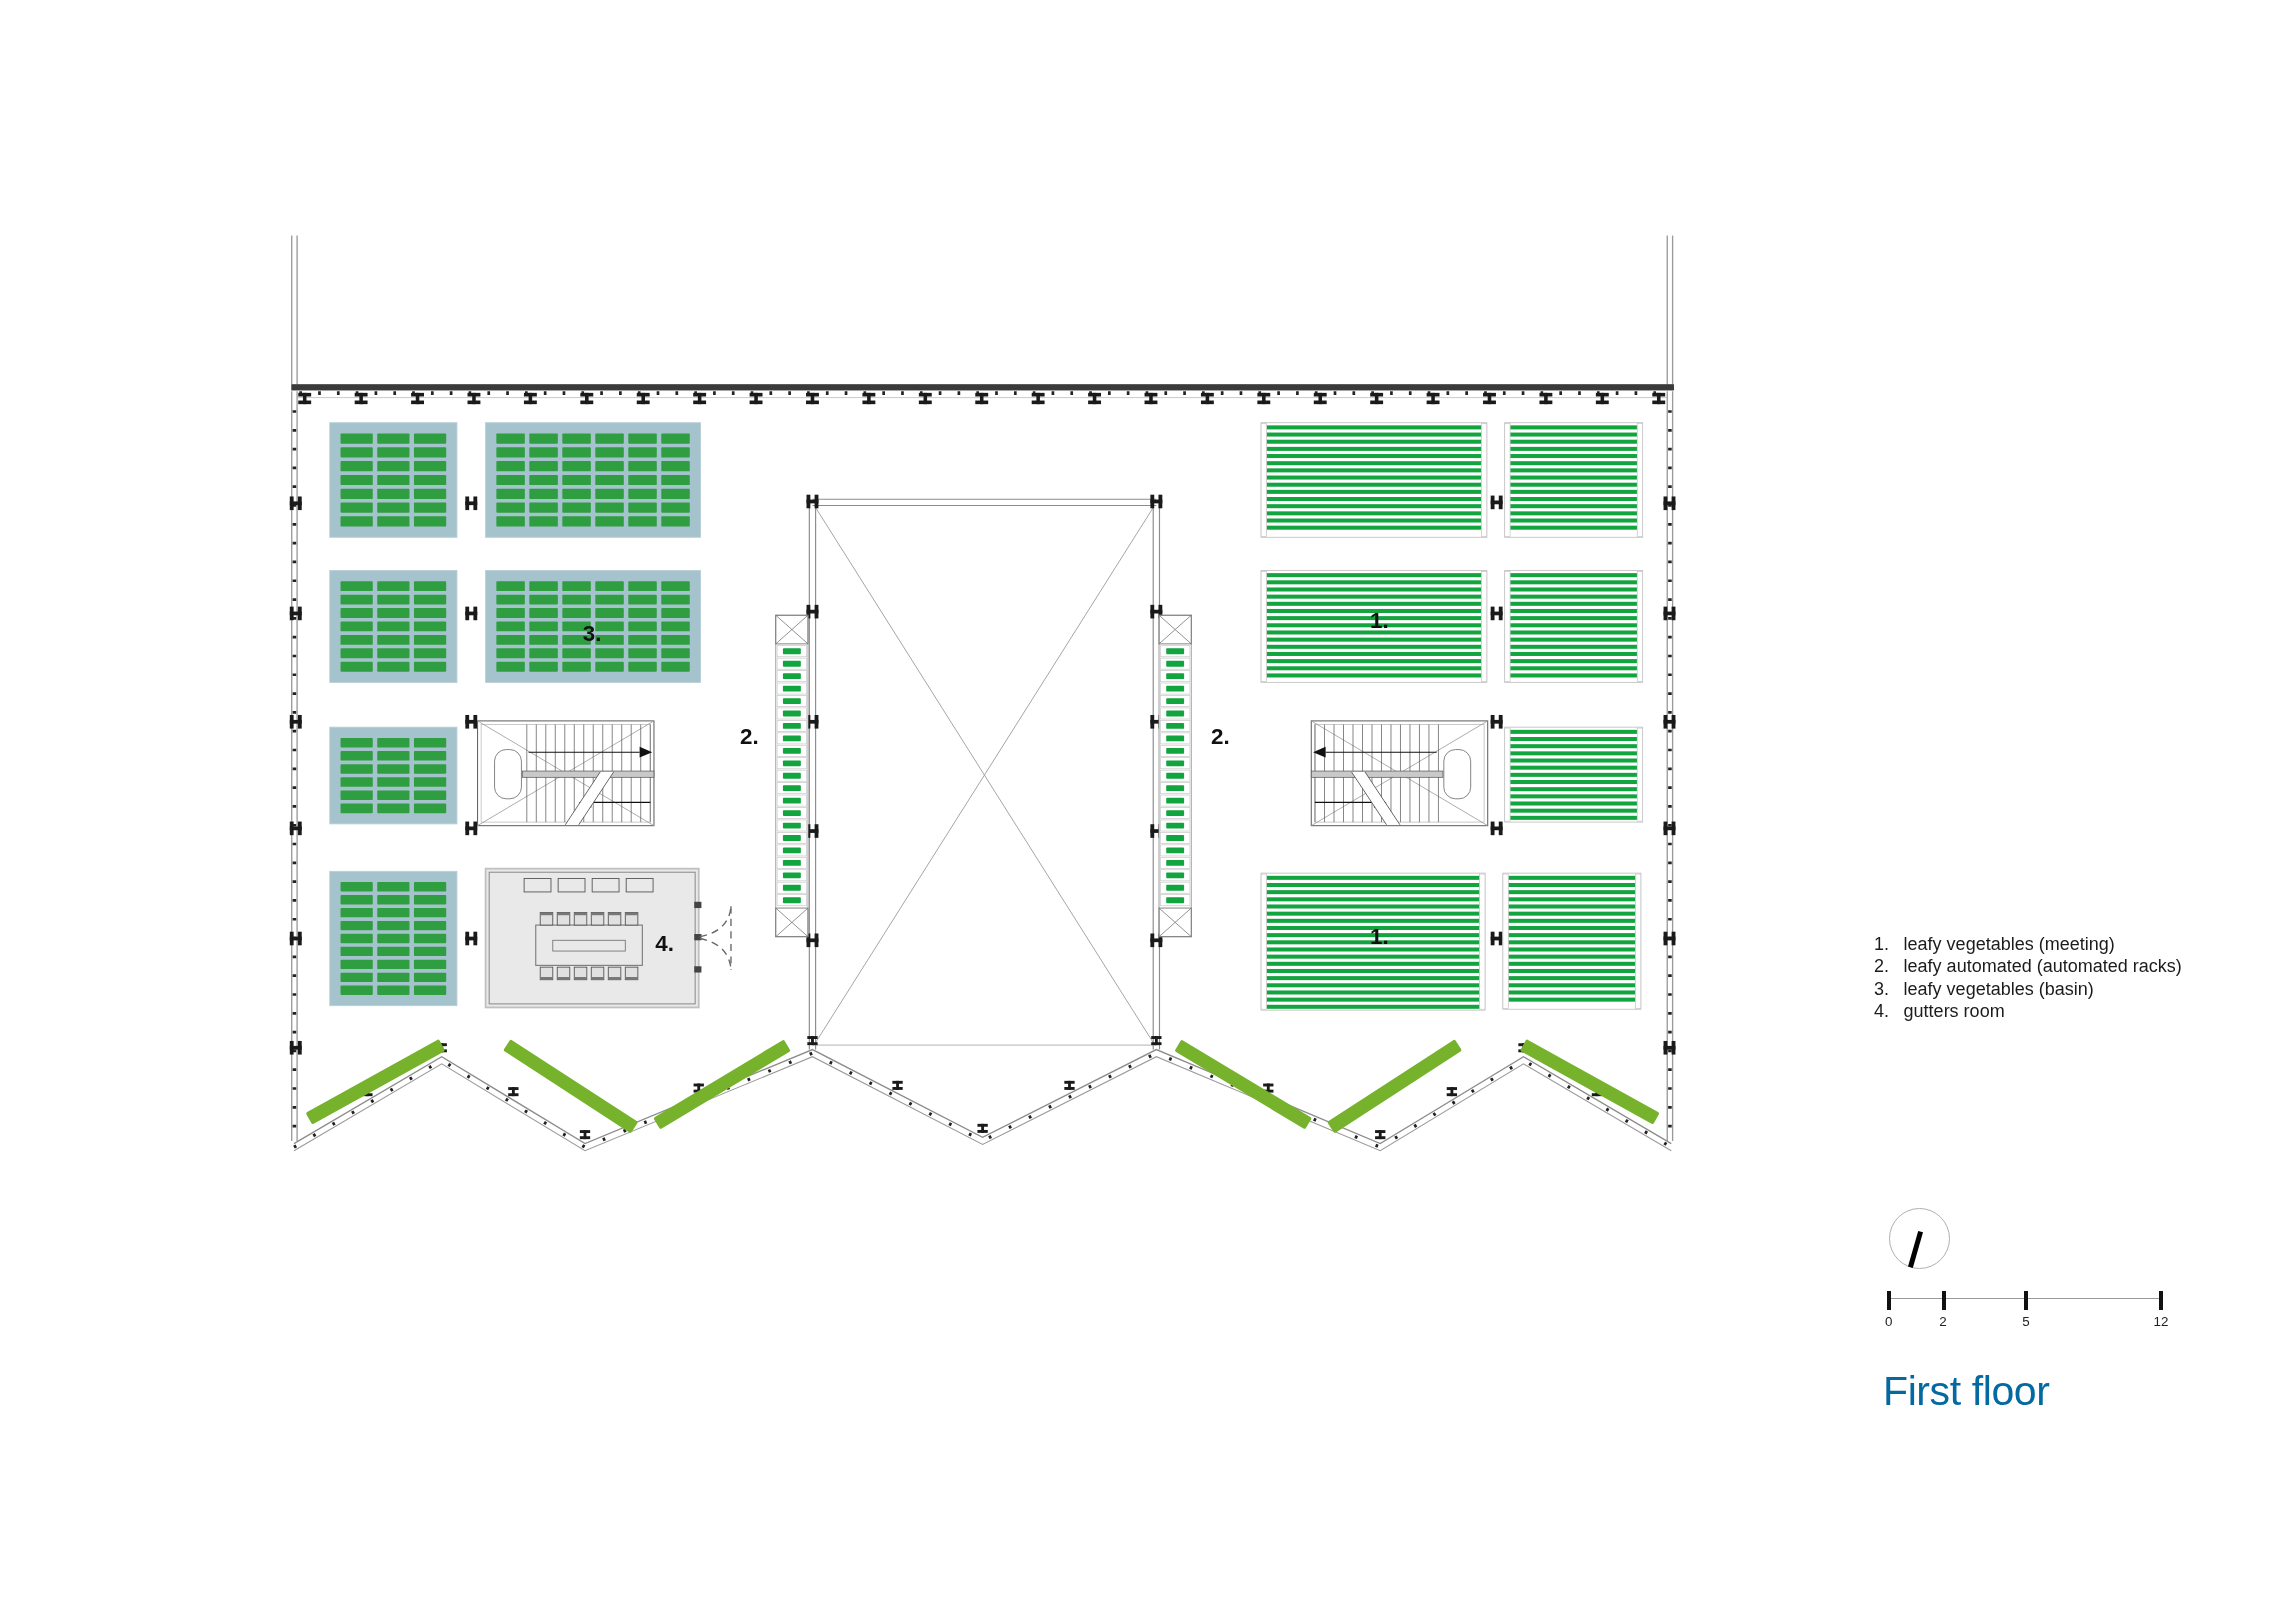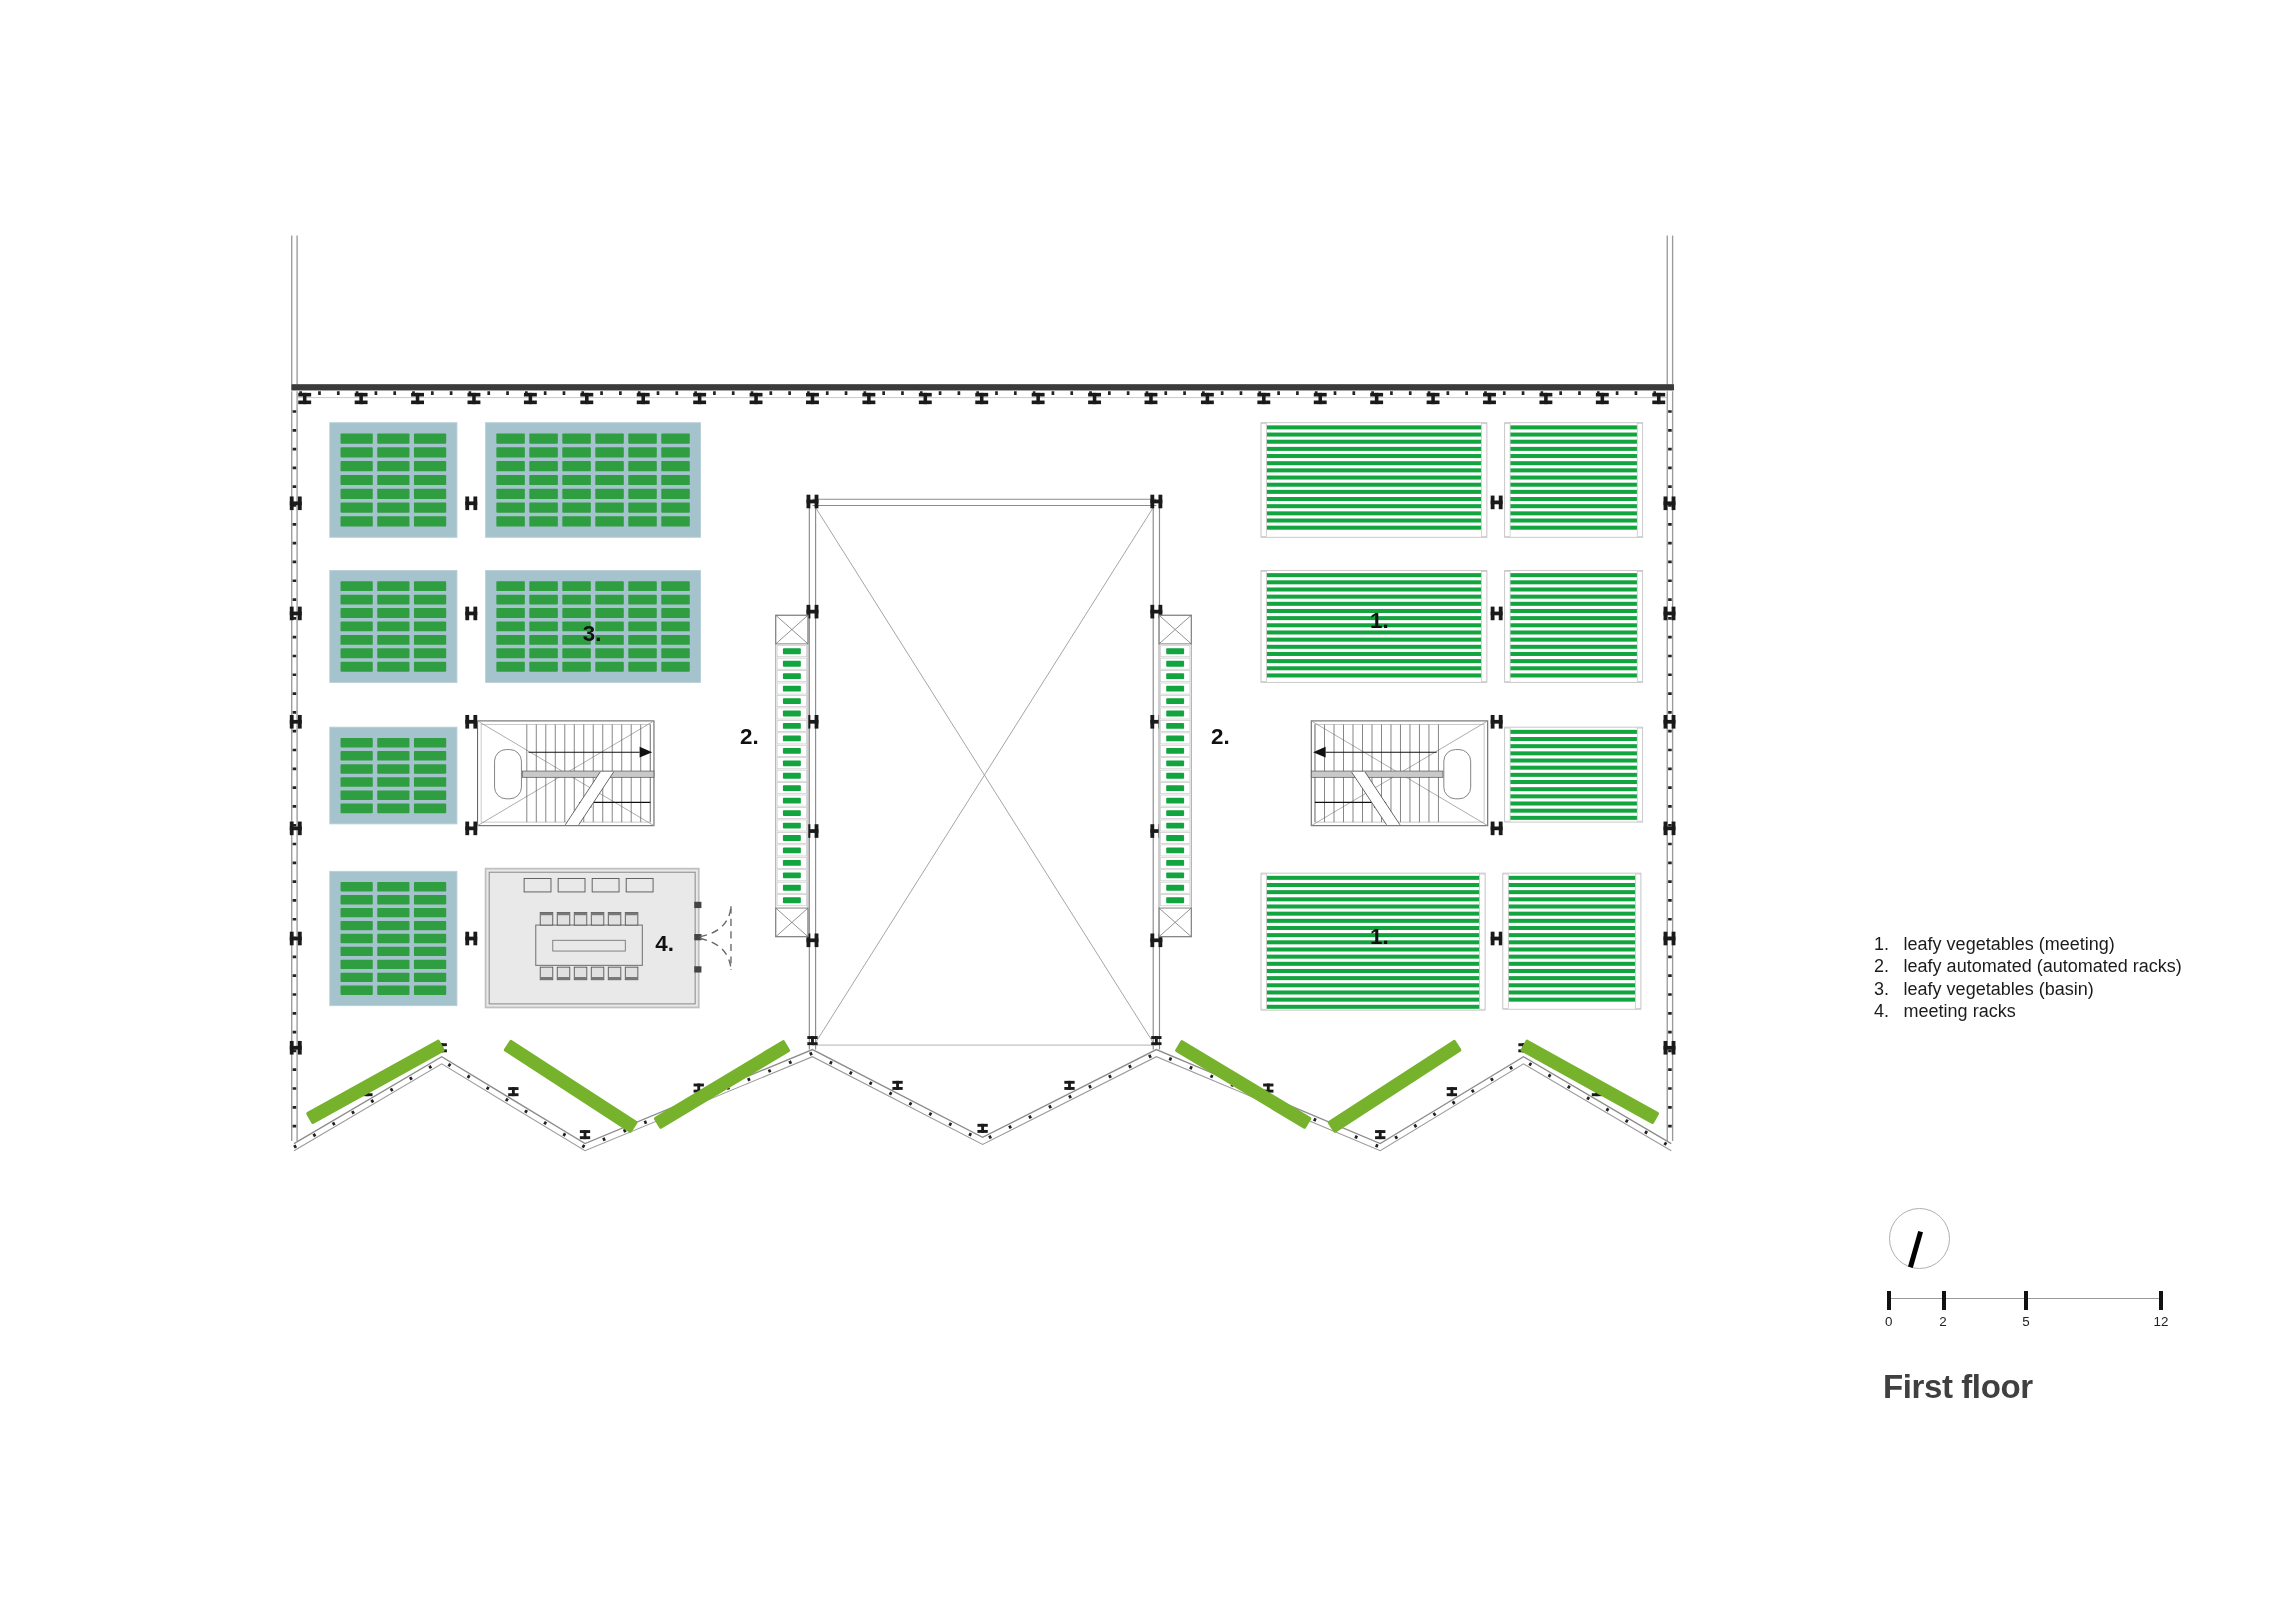"meeting racks" span.legend-label { text: meeting racks -> gutters room }
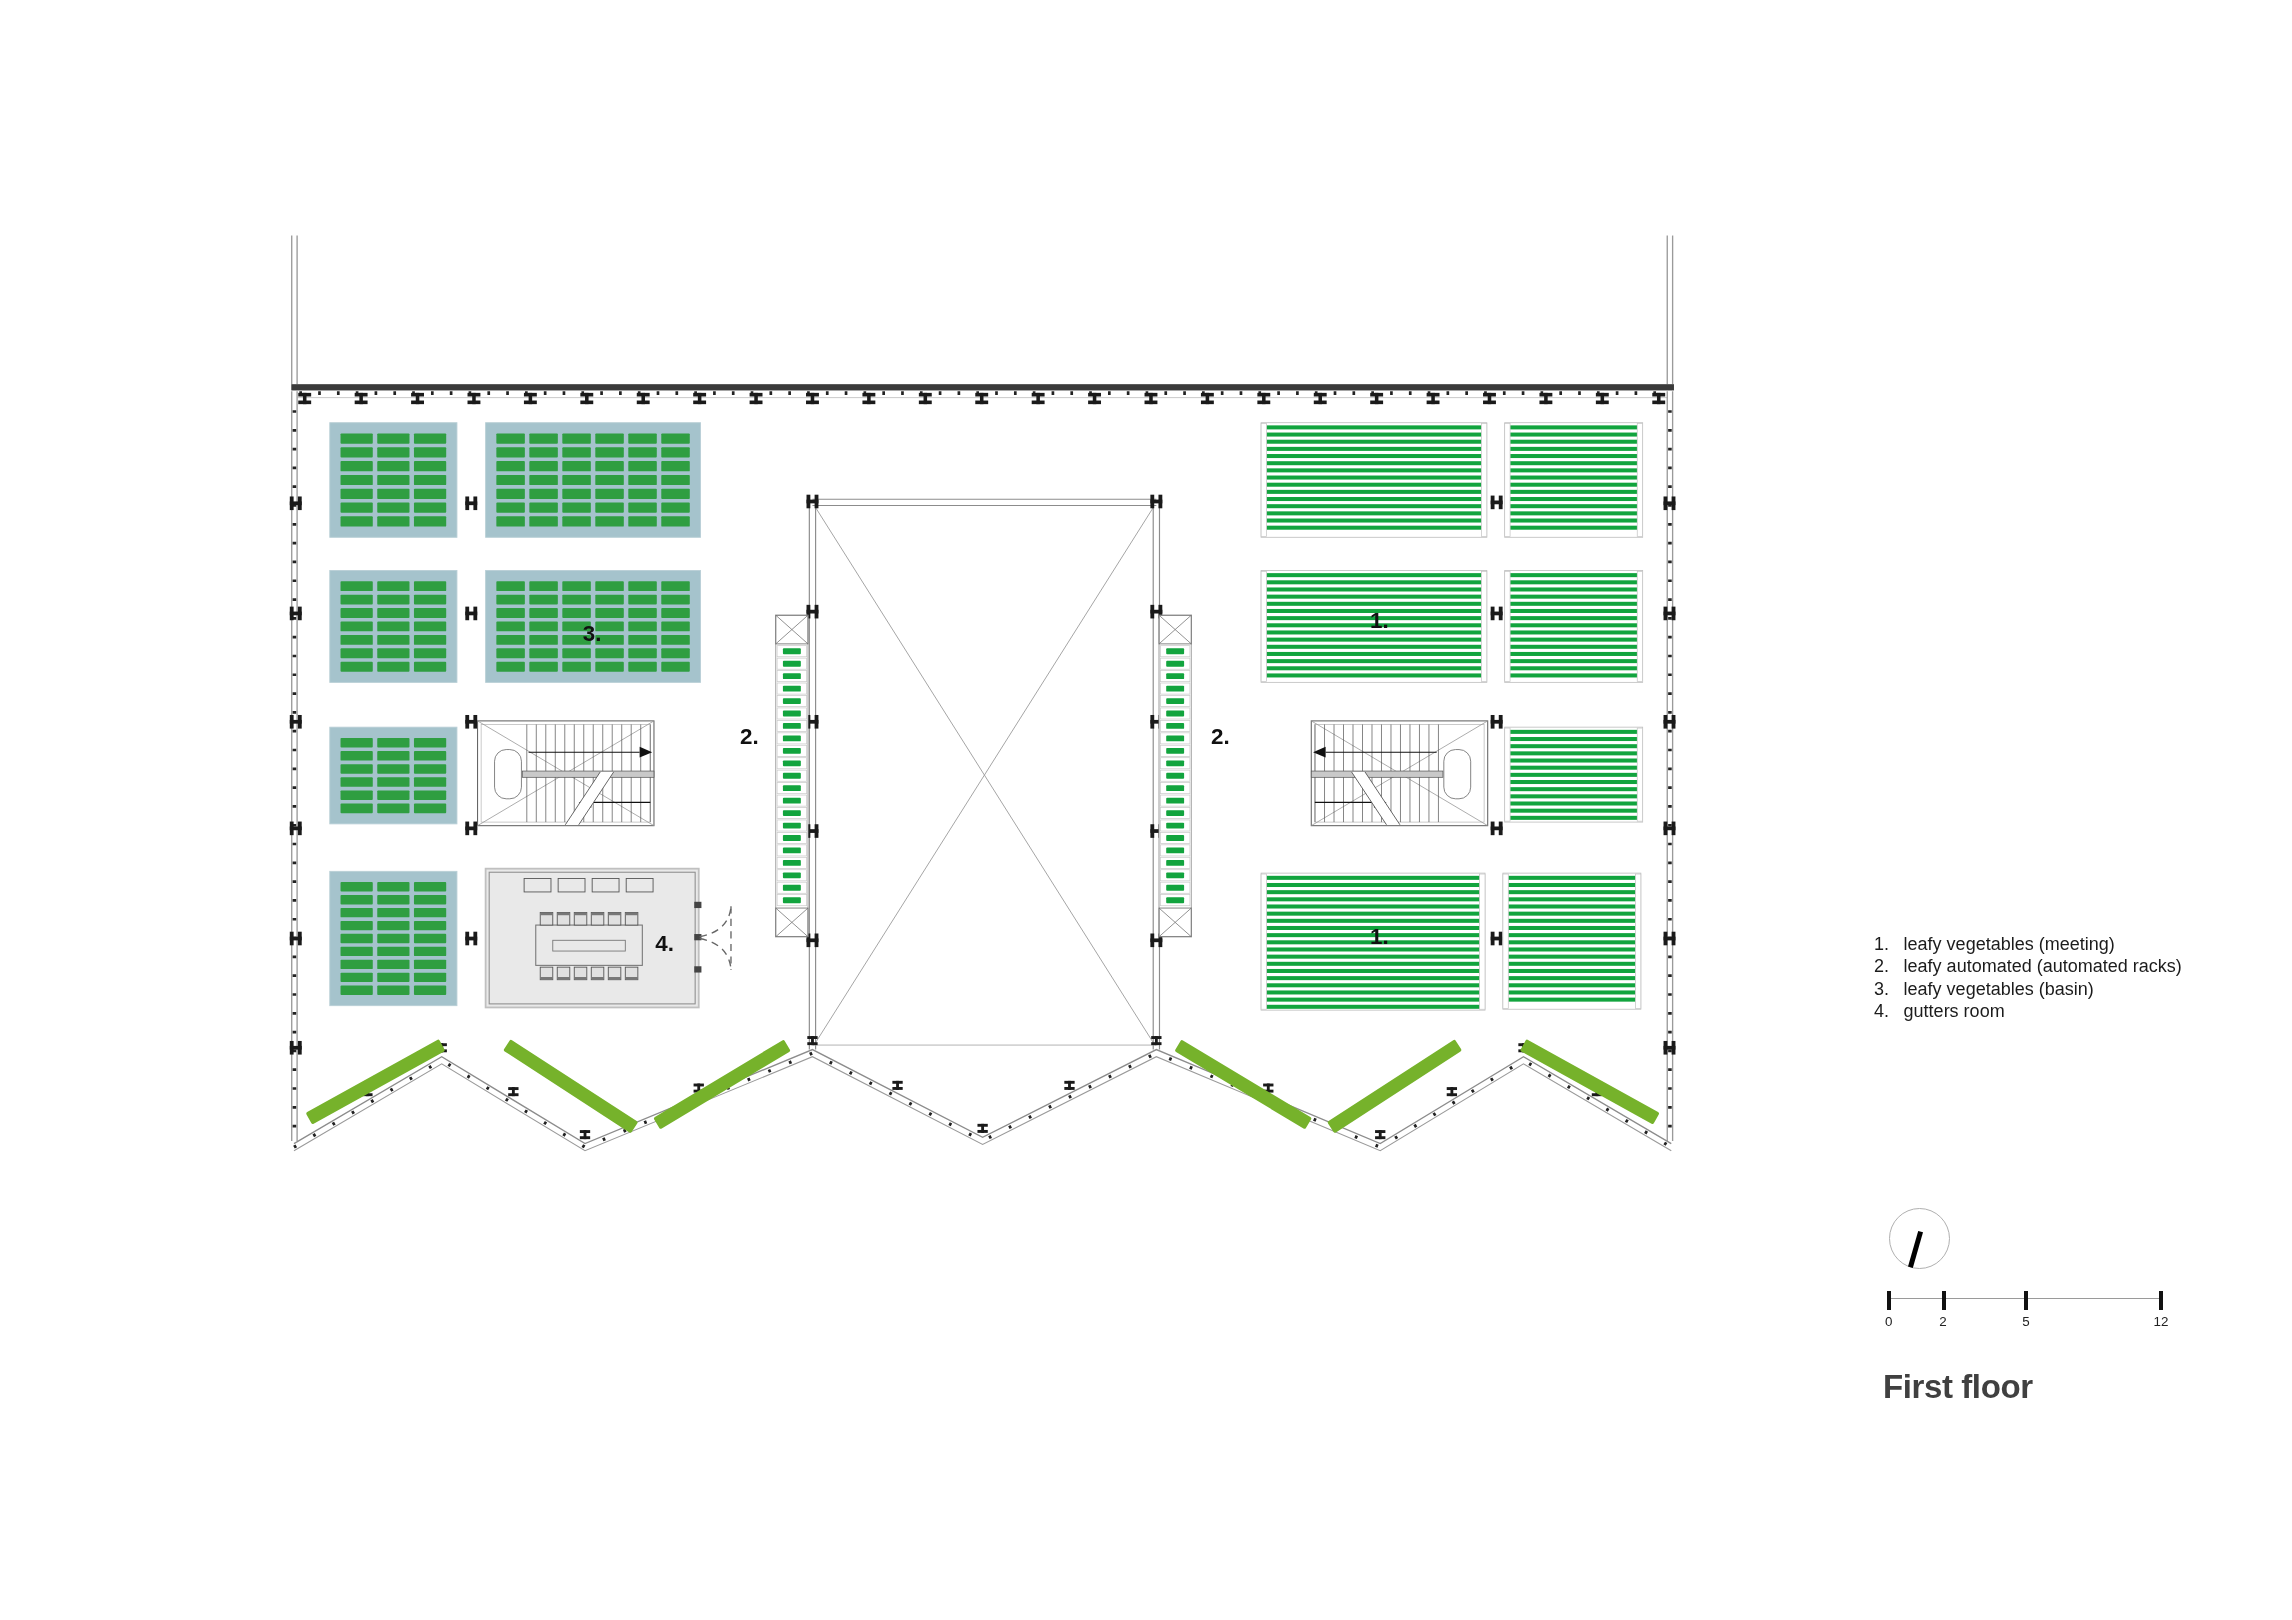"First floor" .title { color: #404040 -> #0369a1; font-size: 33px -> 41px; font-weight: 700 -> 400 }
